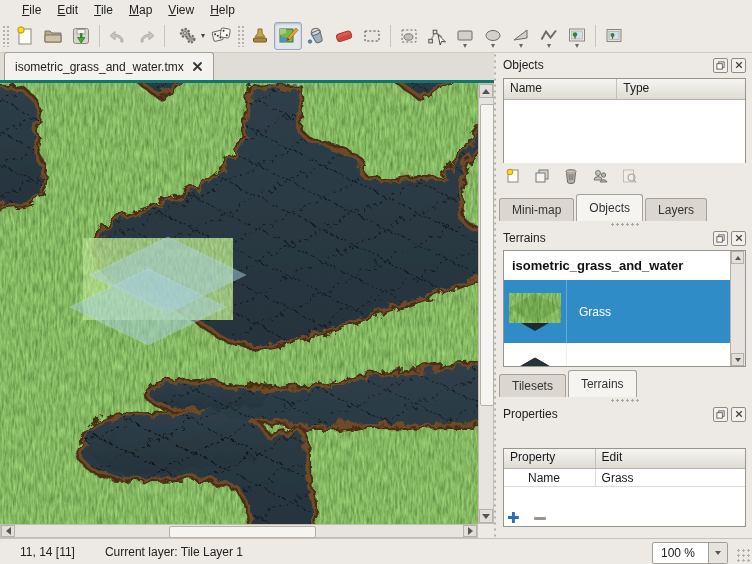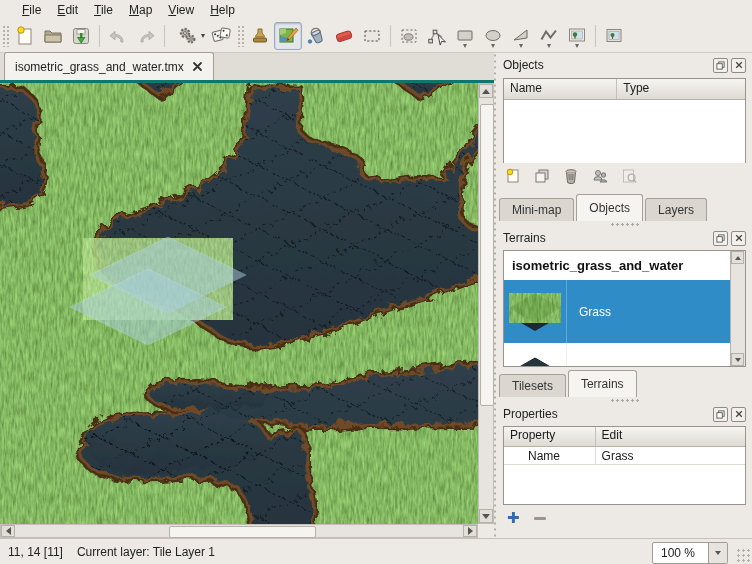"Property" div.listbox { top: 373px -> 395px }
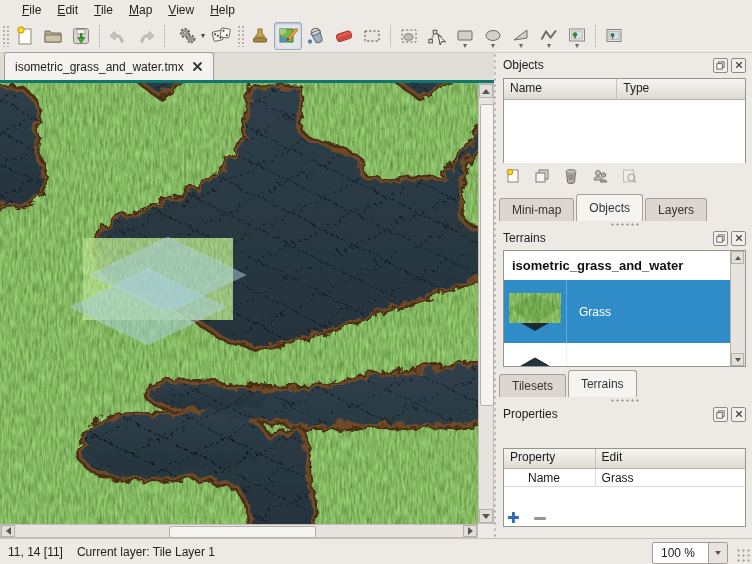"11, 14 [11]" .status-text { gap: 14px -> 30px; margin-left: 8px -> 20px }
